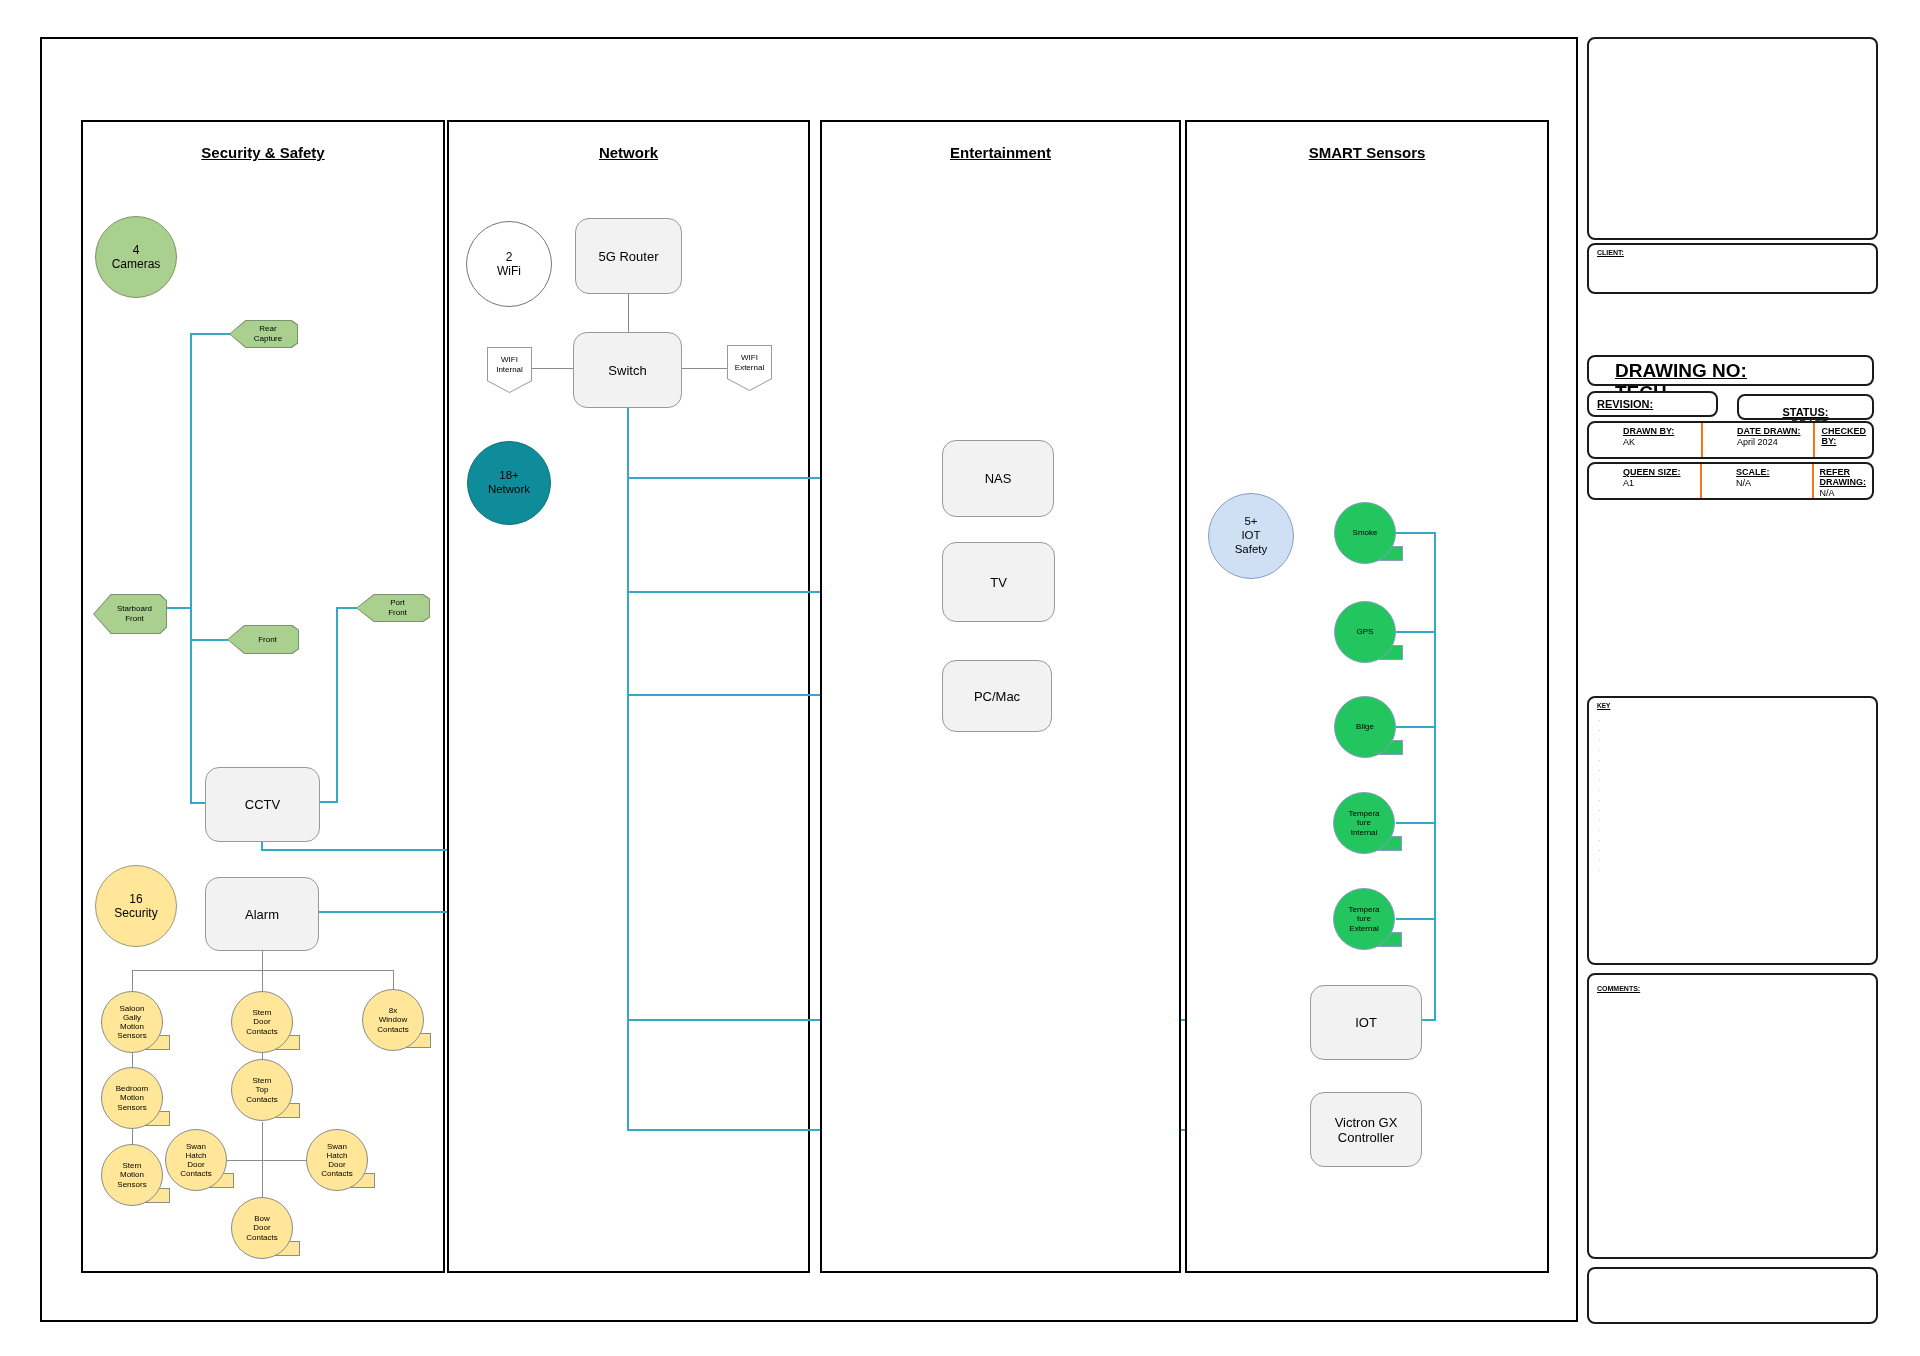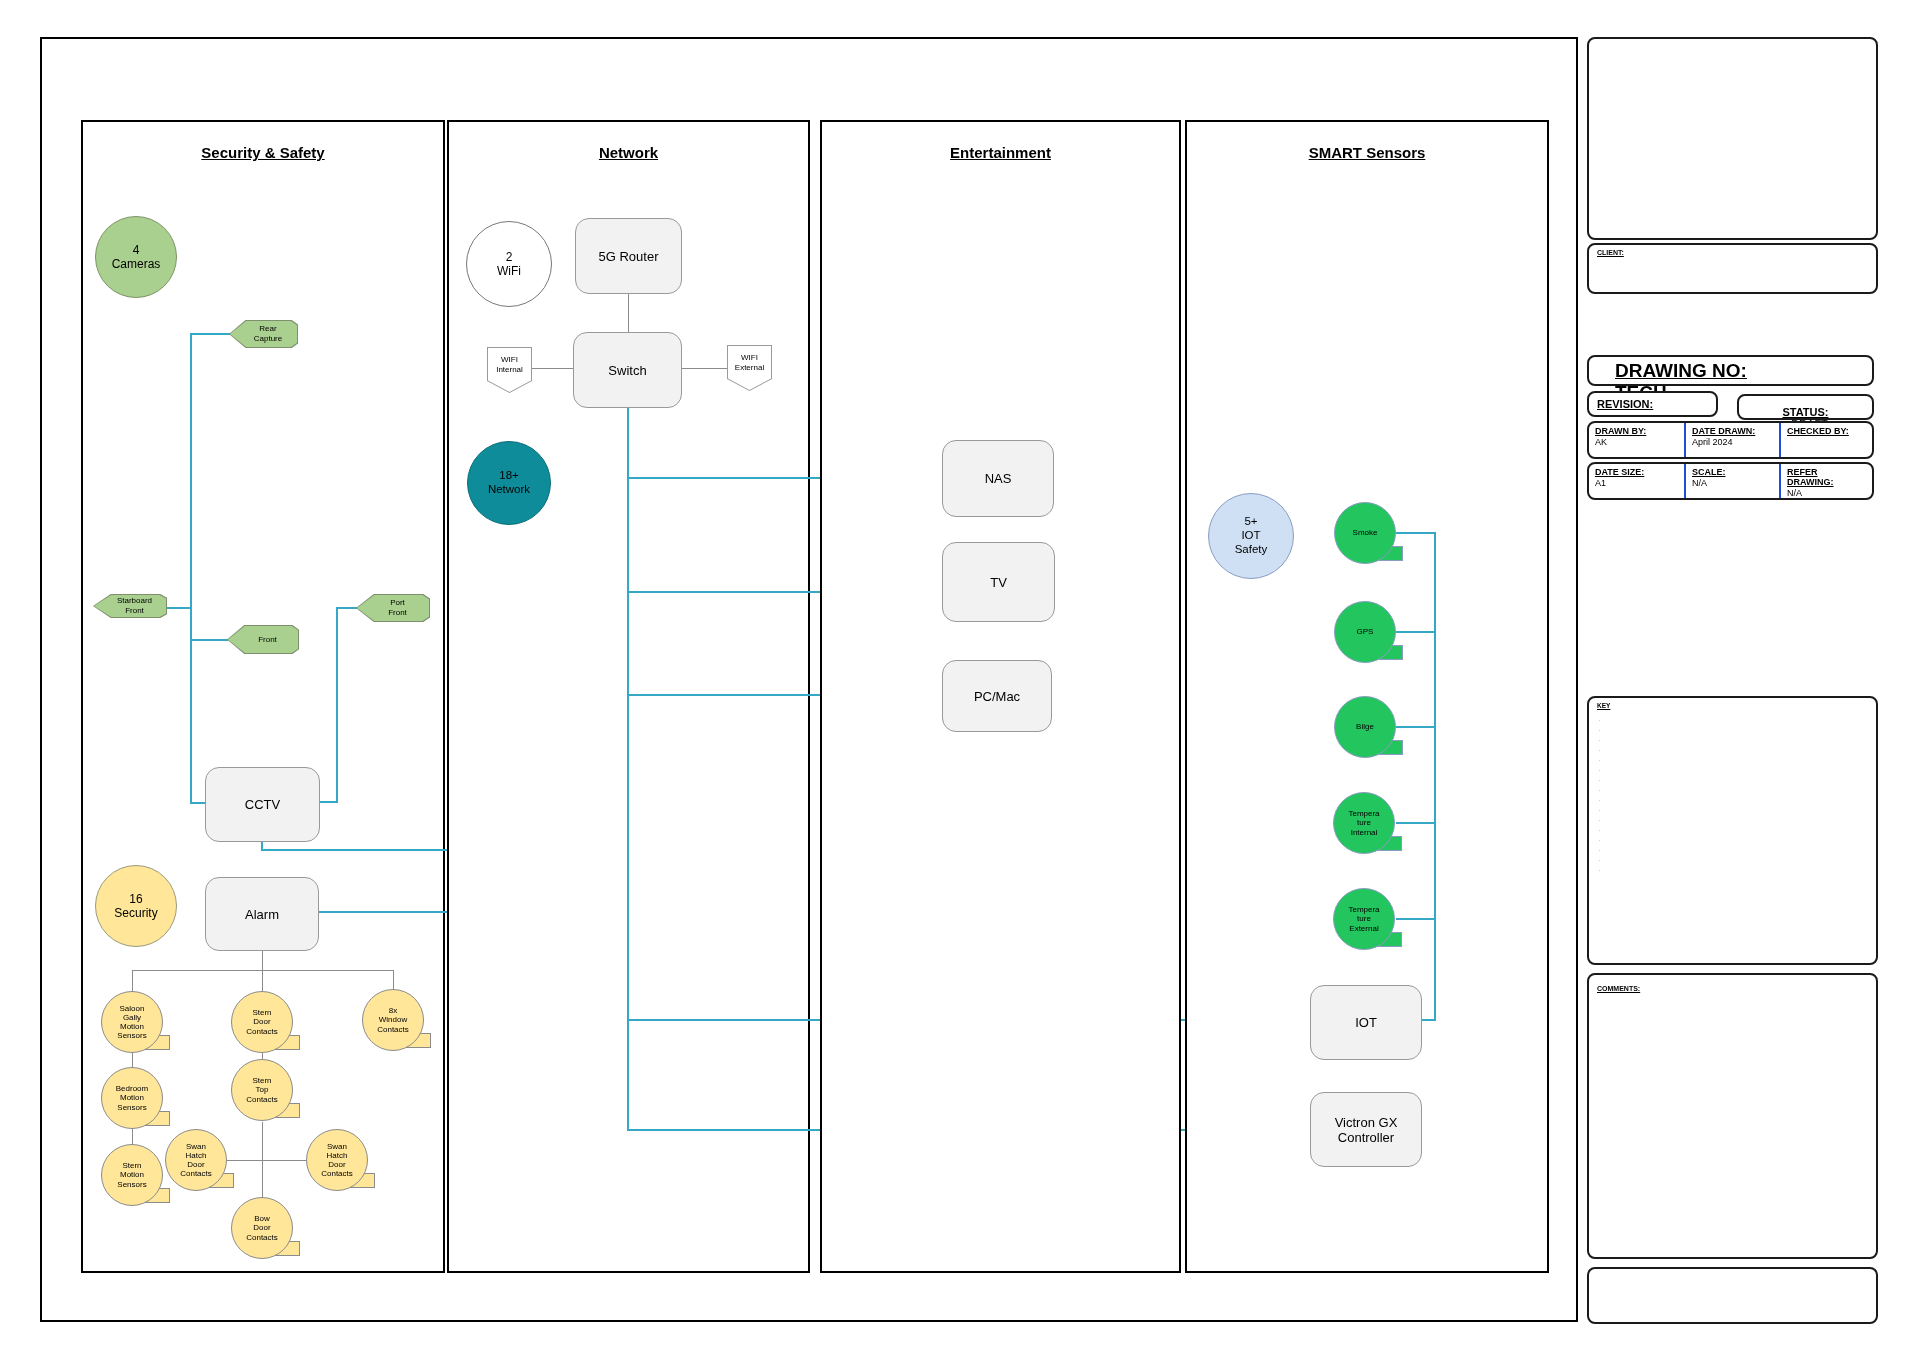"DRAWN BY:" .cdiv { border-right: 2px solid #1d4ed8 -> 2px solid #f97316; margin-left: none -> 28px }
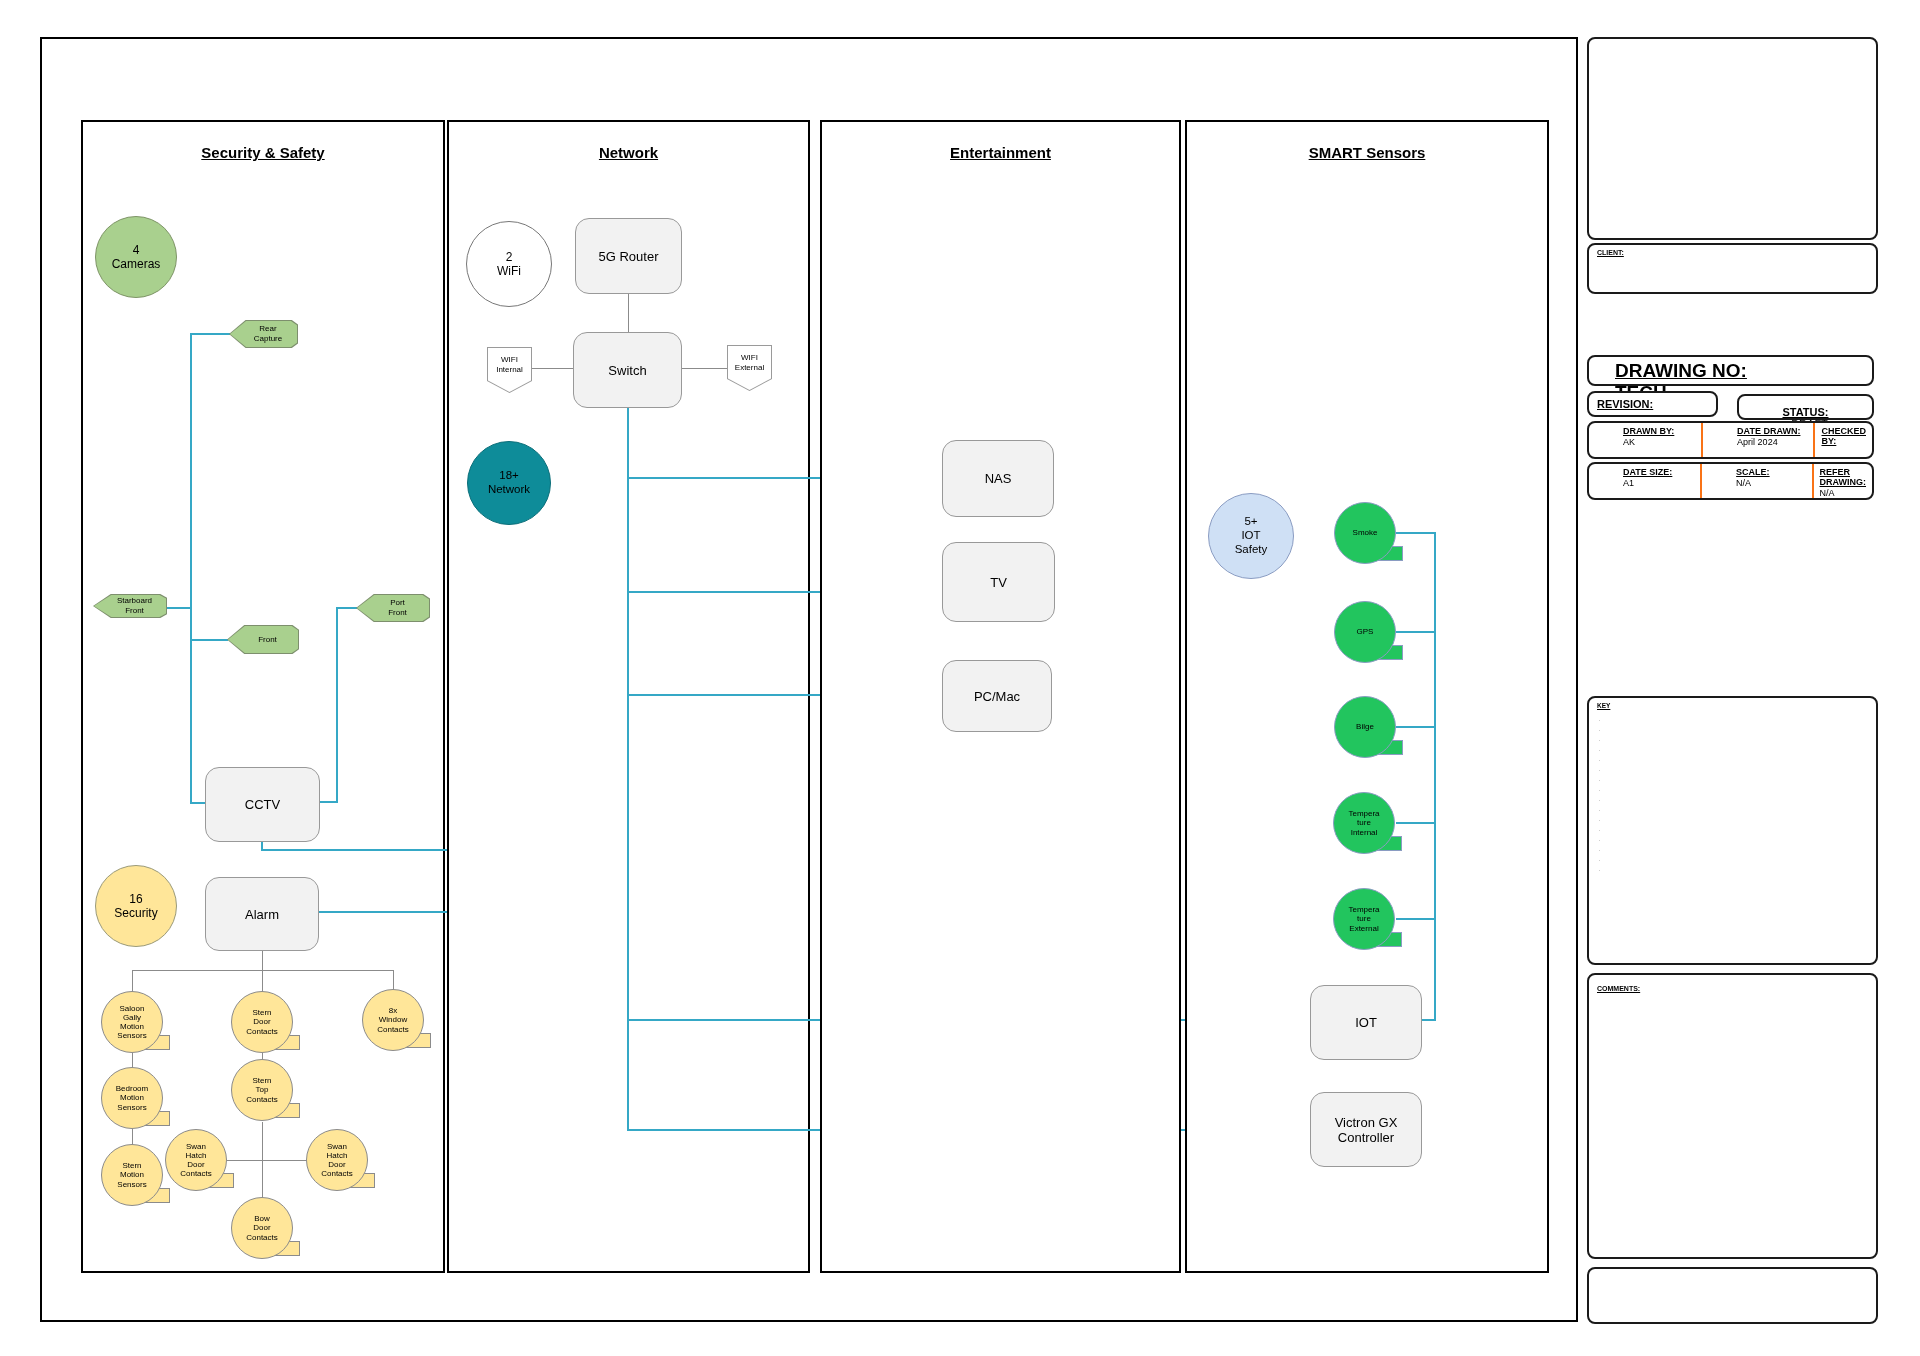"DATE SIZE:" div.cl { text: DATE -> QUEEN }
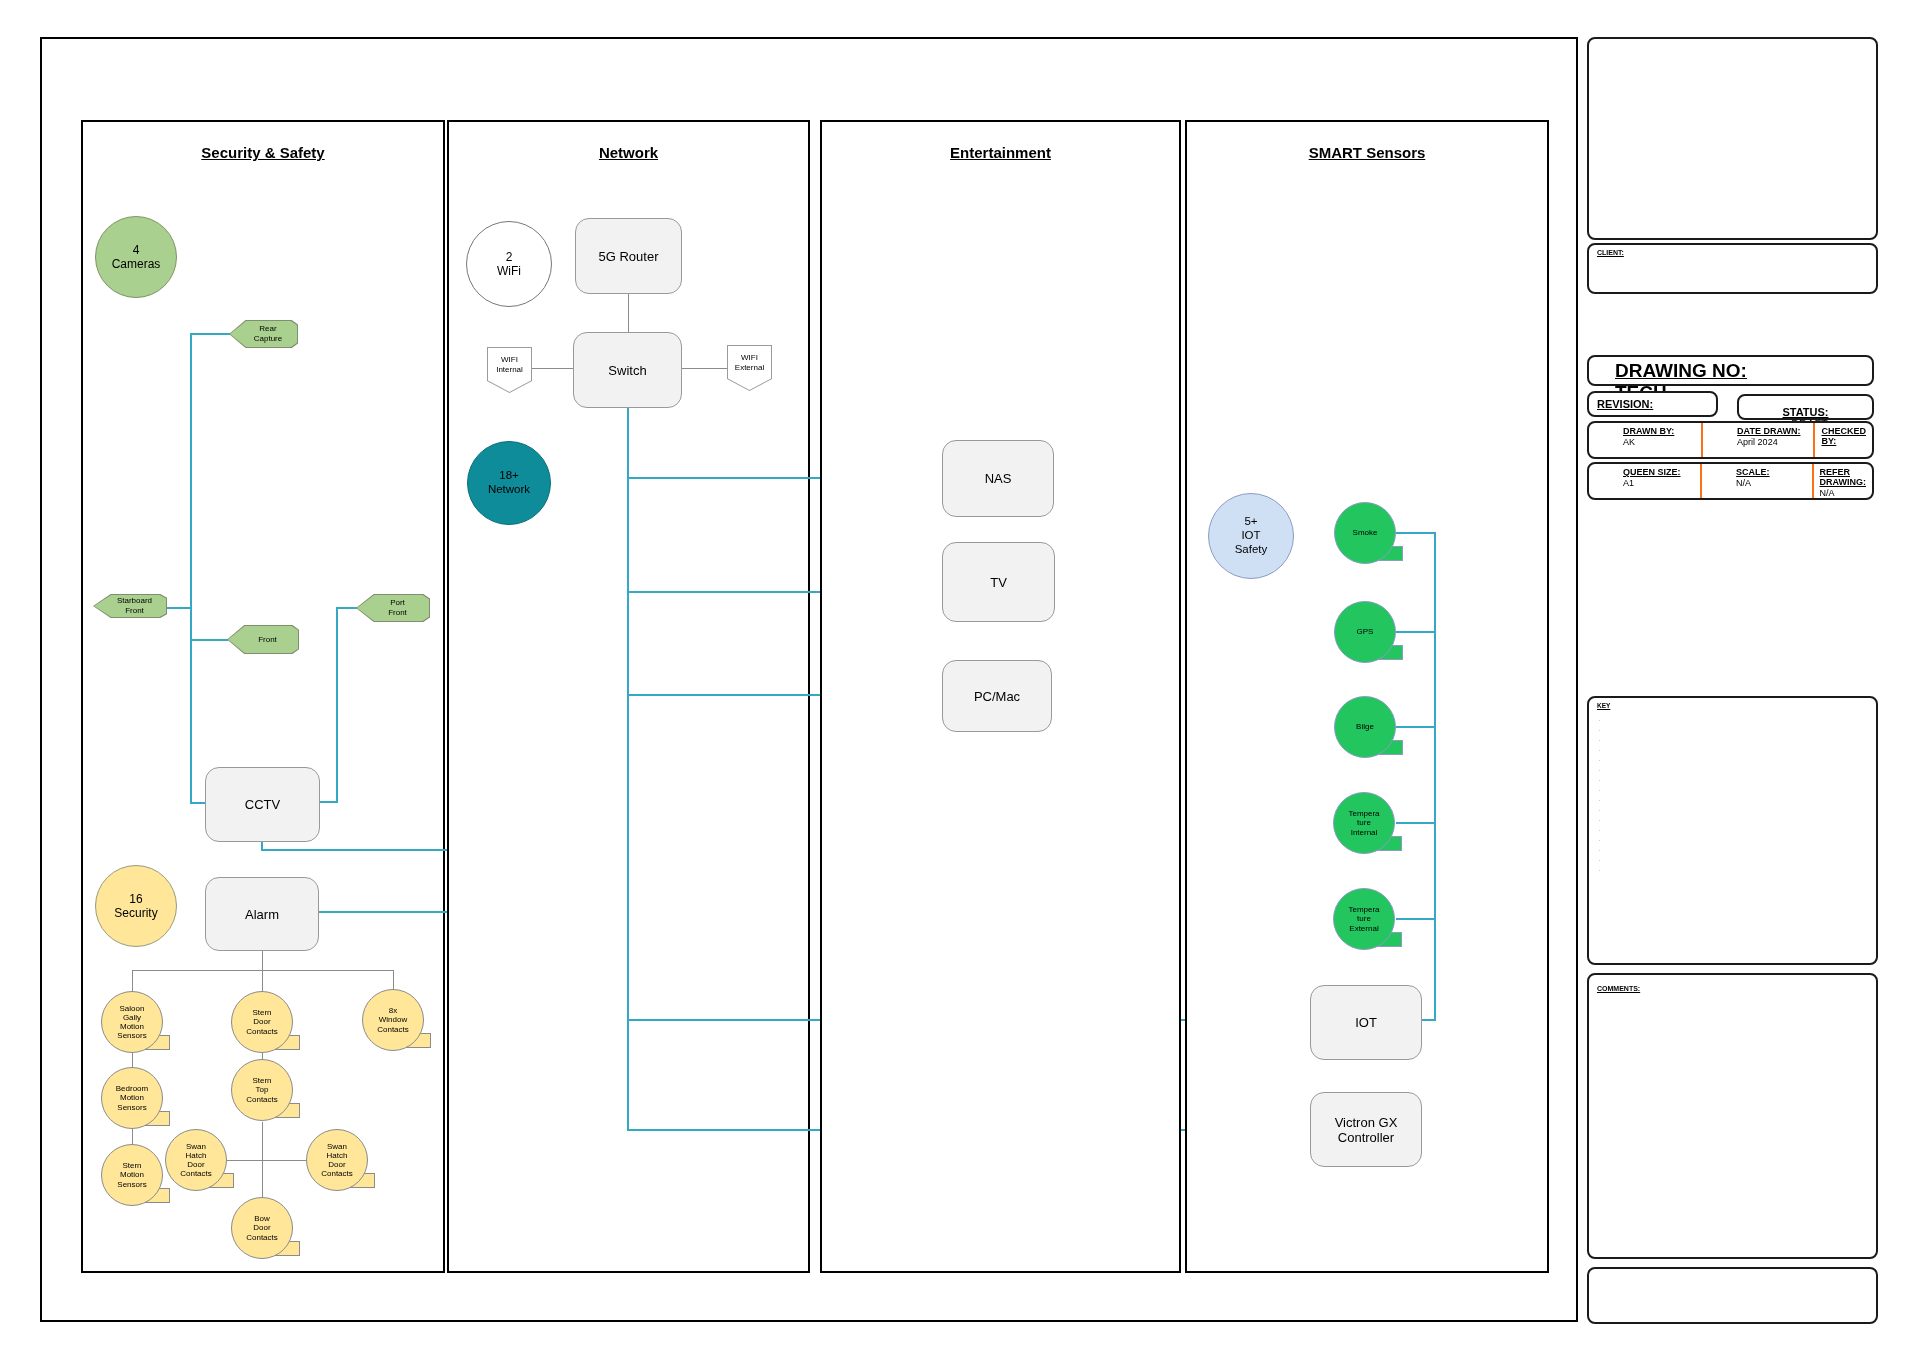"Starboard" div.tag { height: 24px -> 40px }
